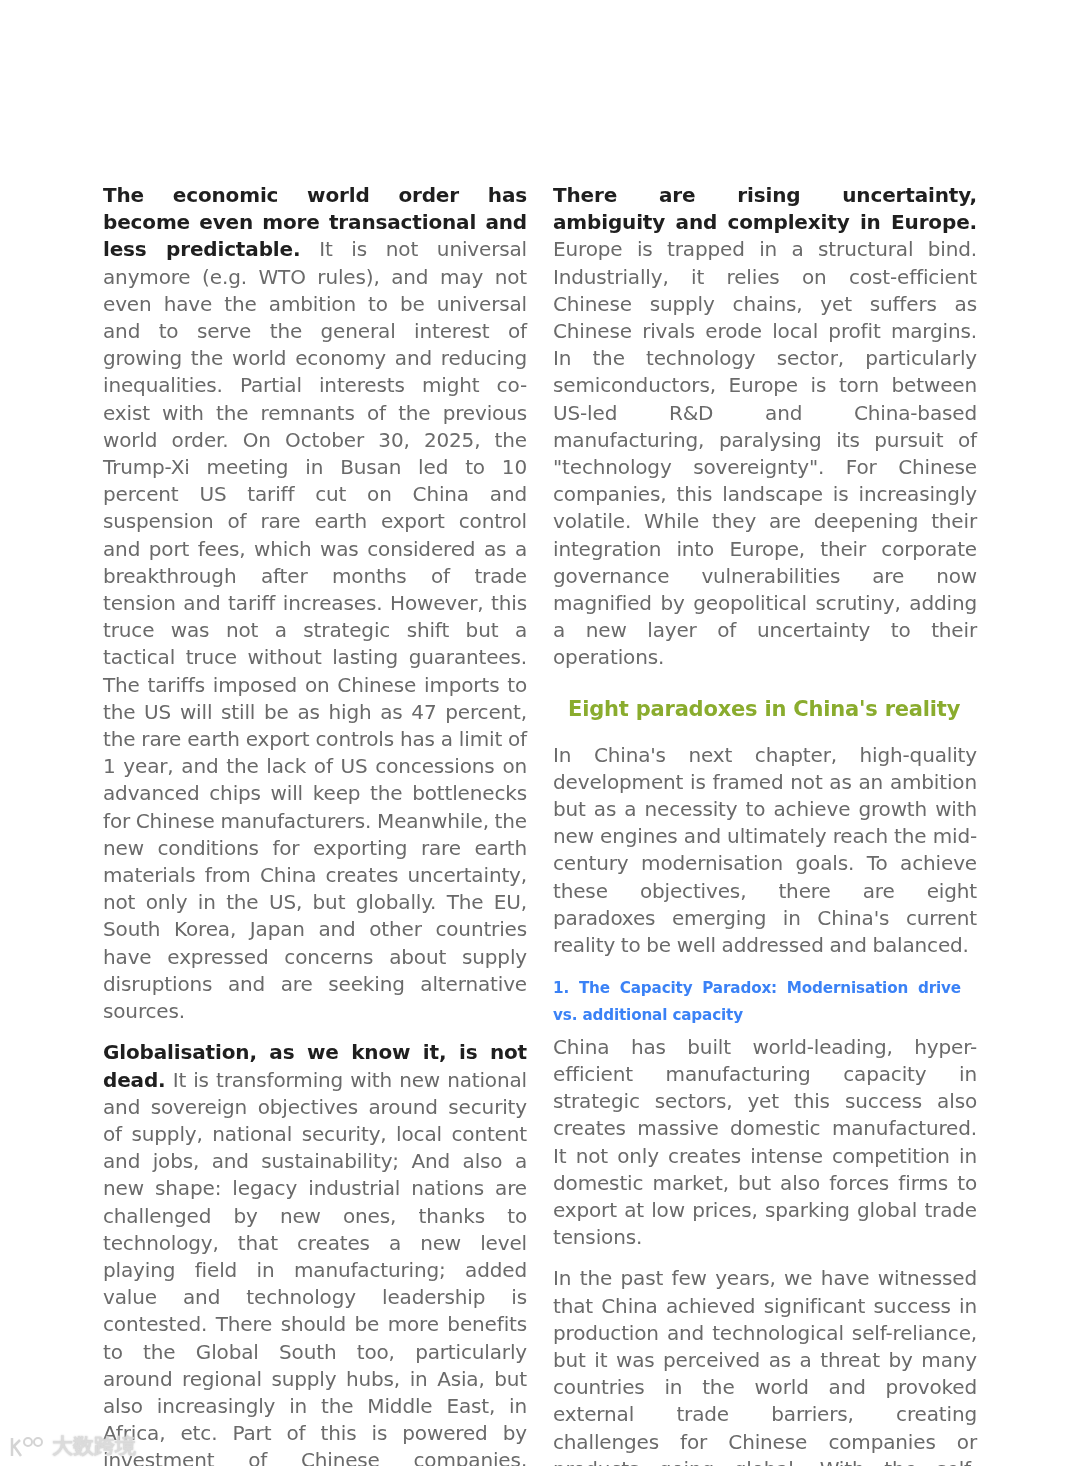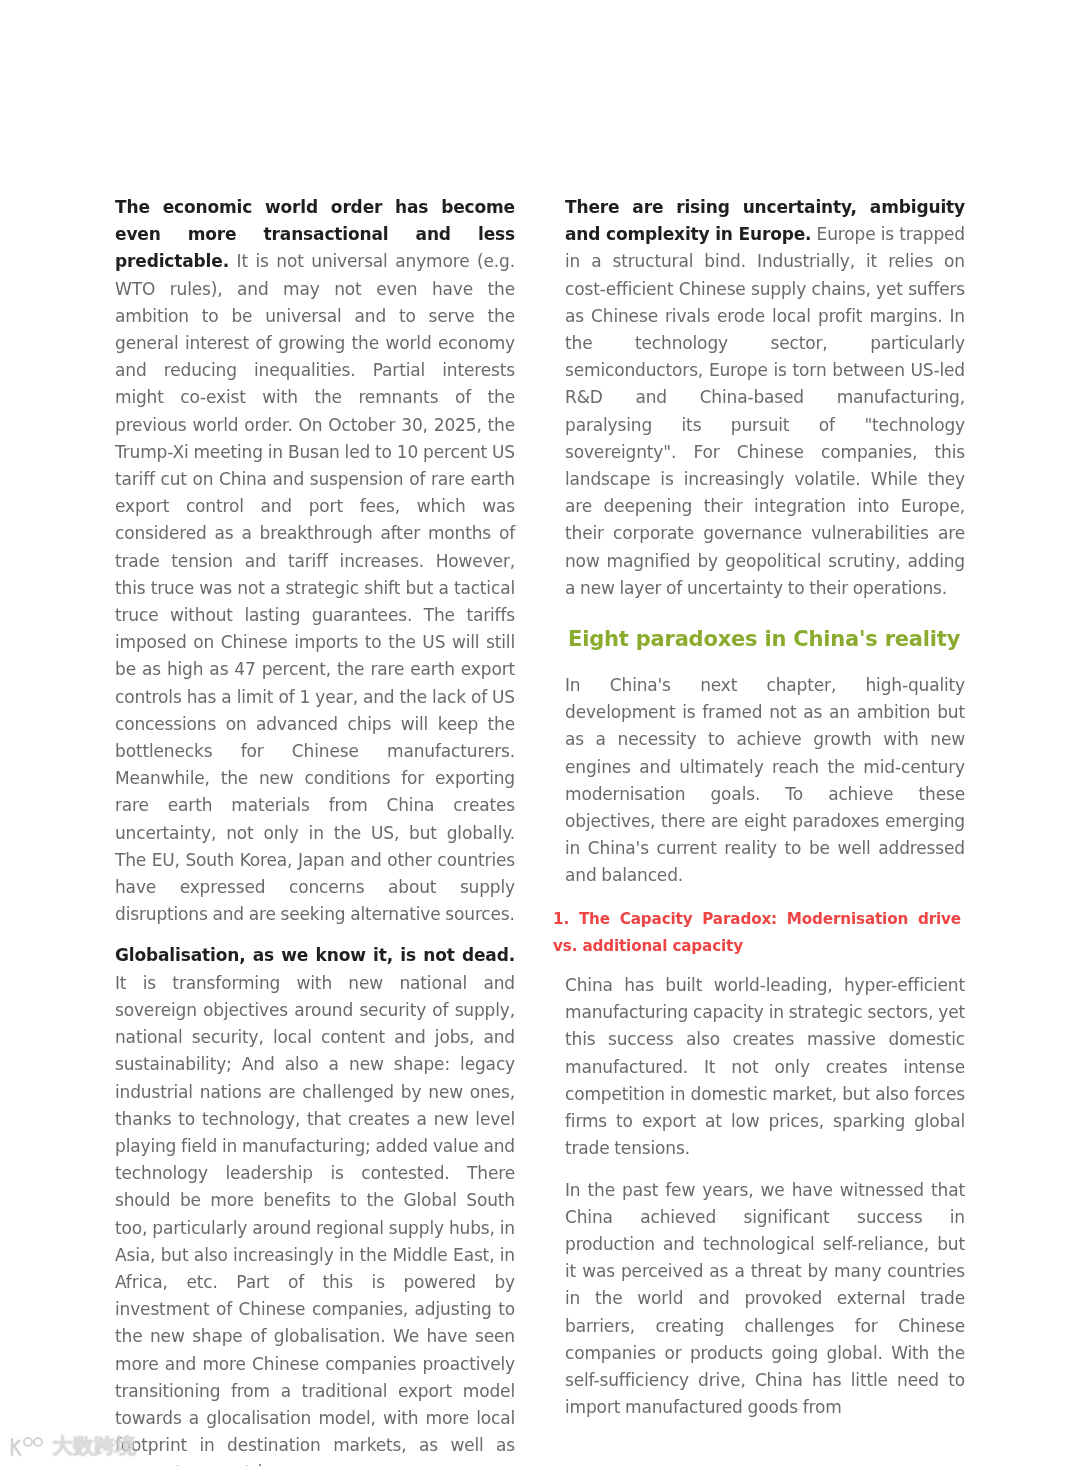"The economic world order has" p { font-size: 17px -> 20px; margin: 12px -> 0 }
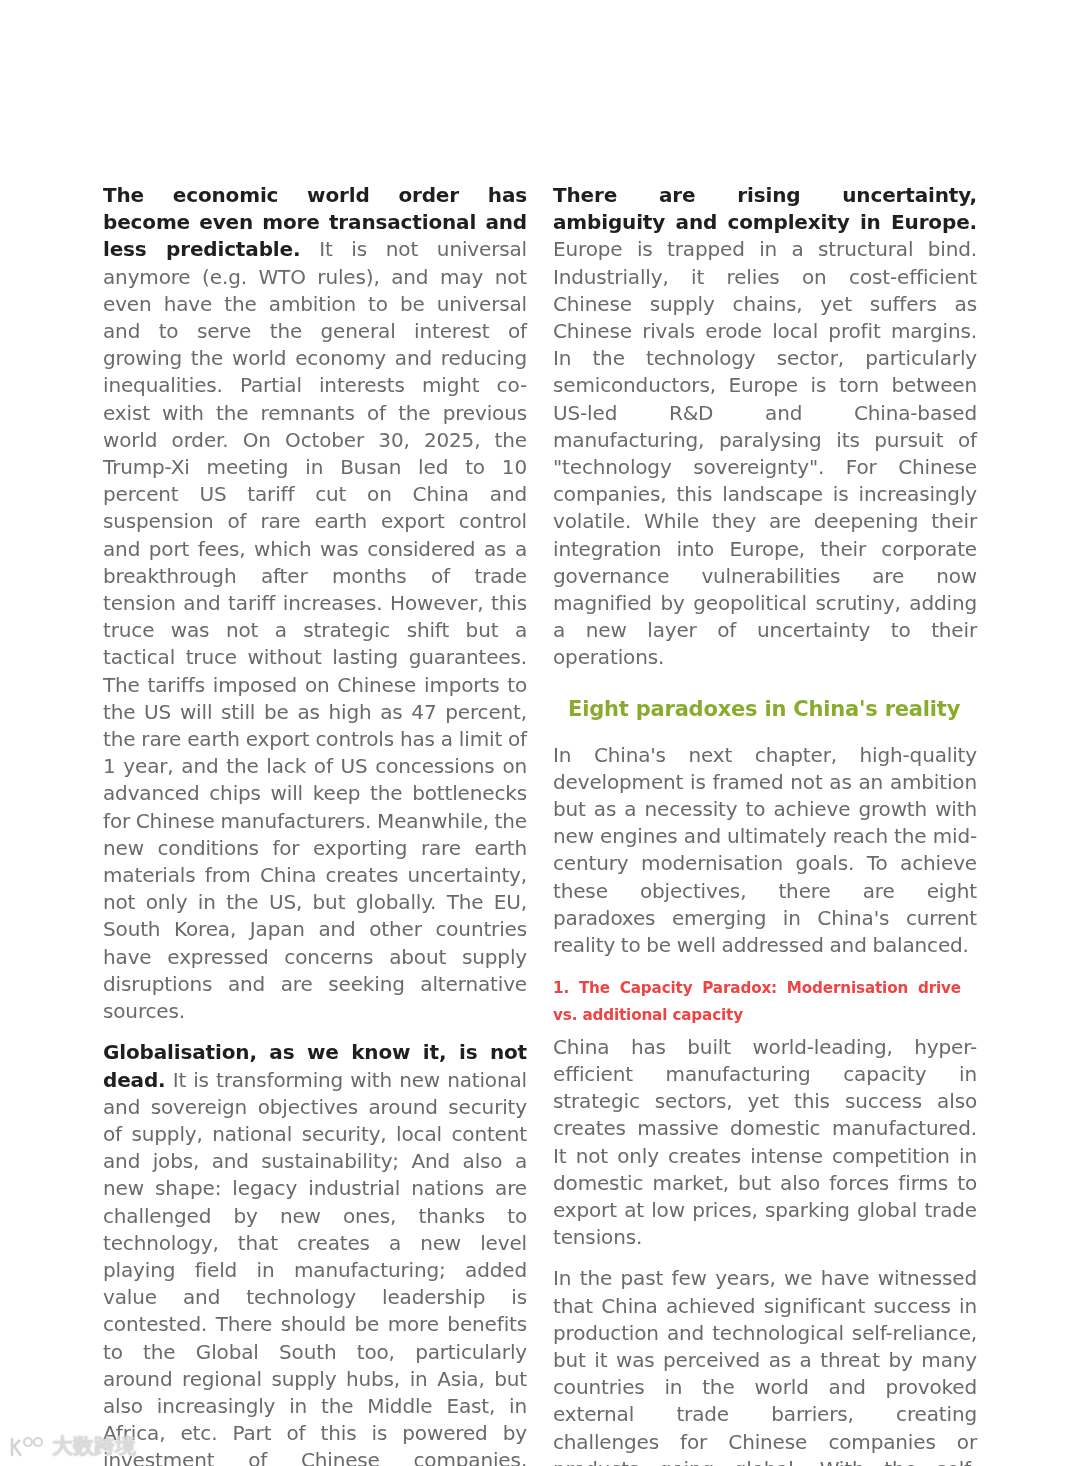"1. The Capacity Paradox: Modernisation" .sub-title { color: #ef4444 -> #3b82f6 }
